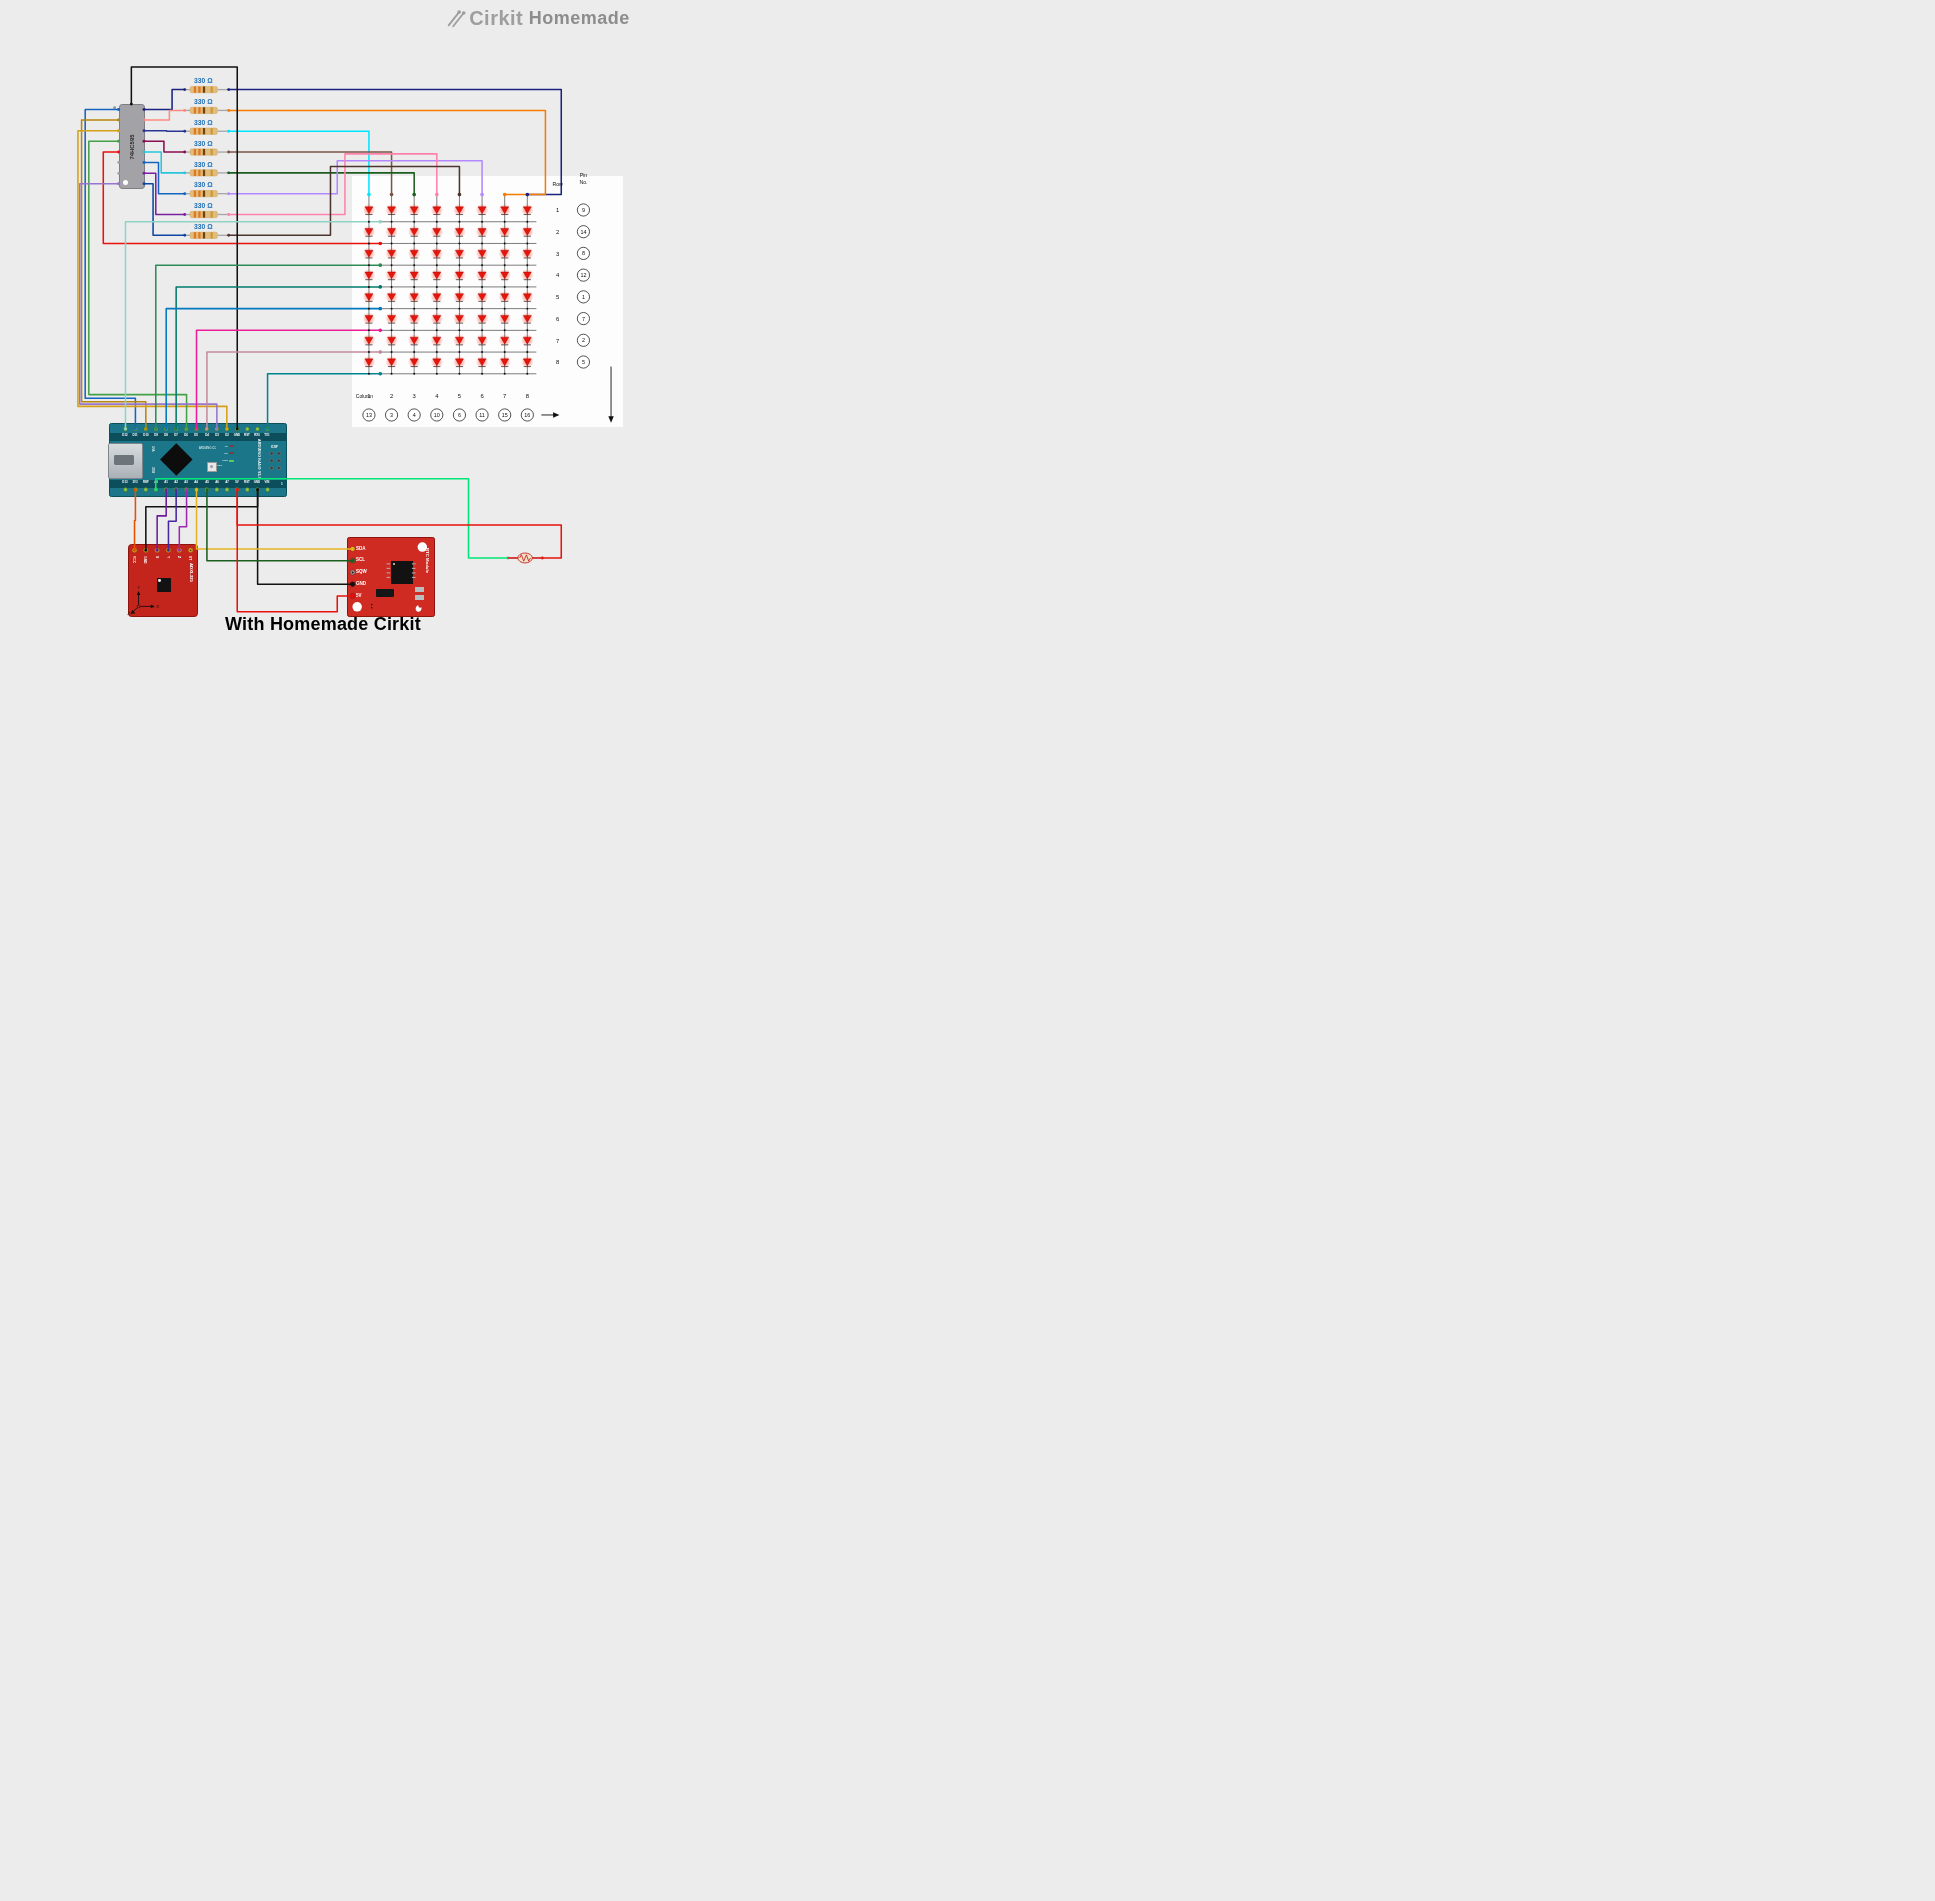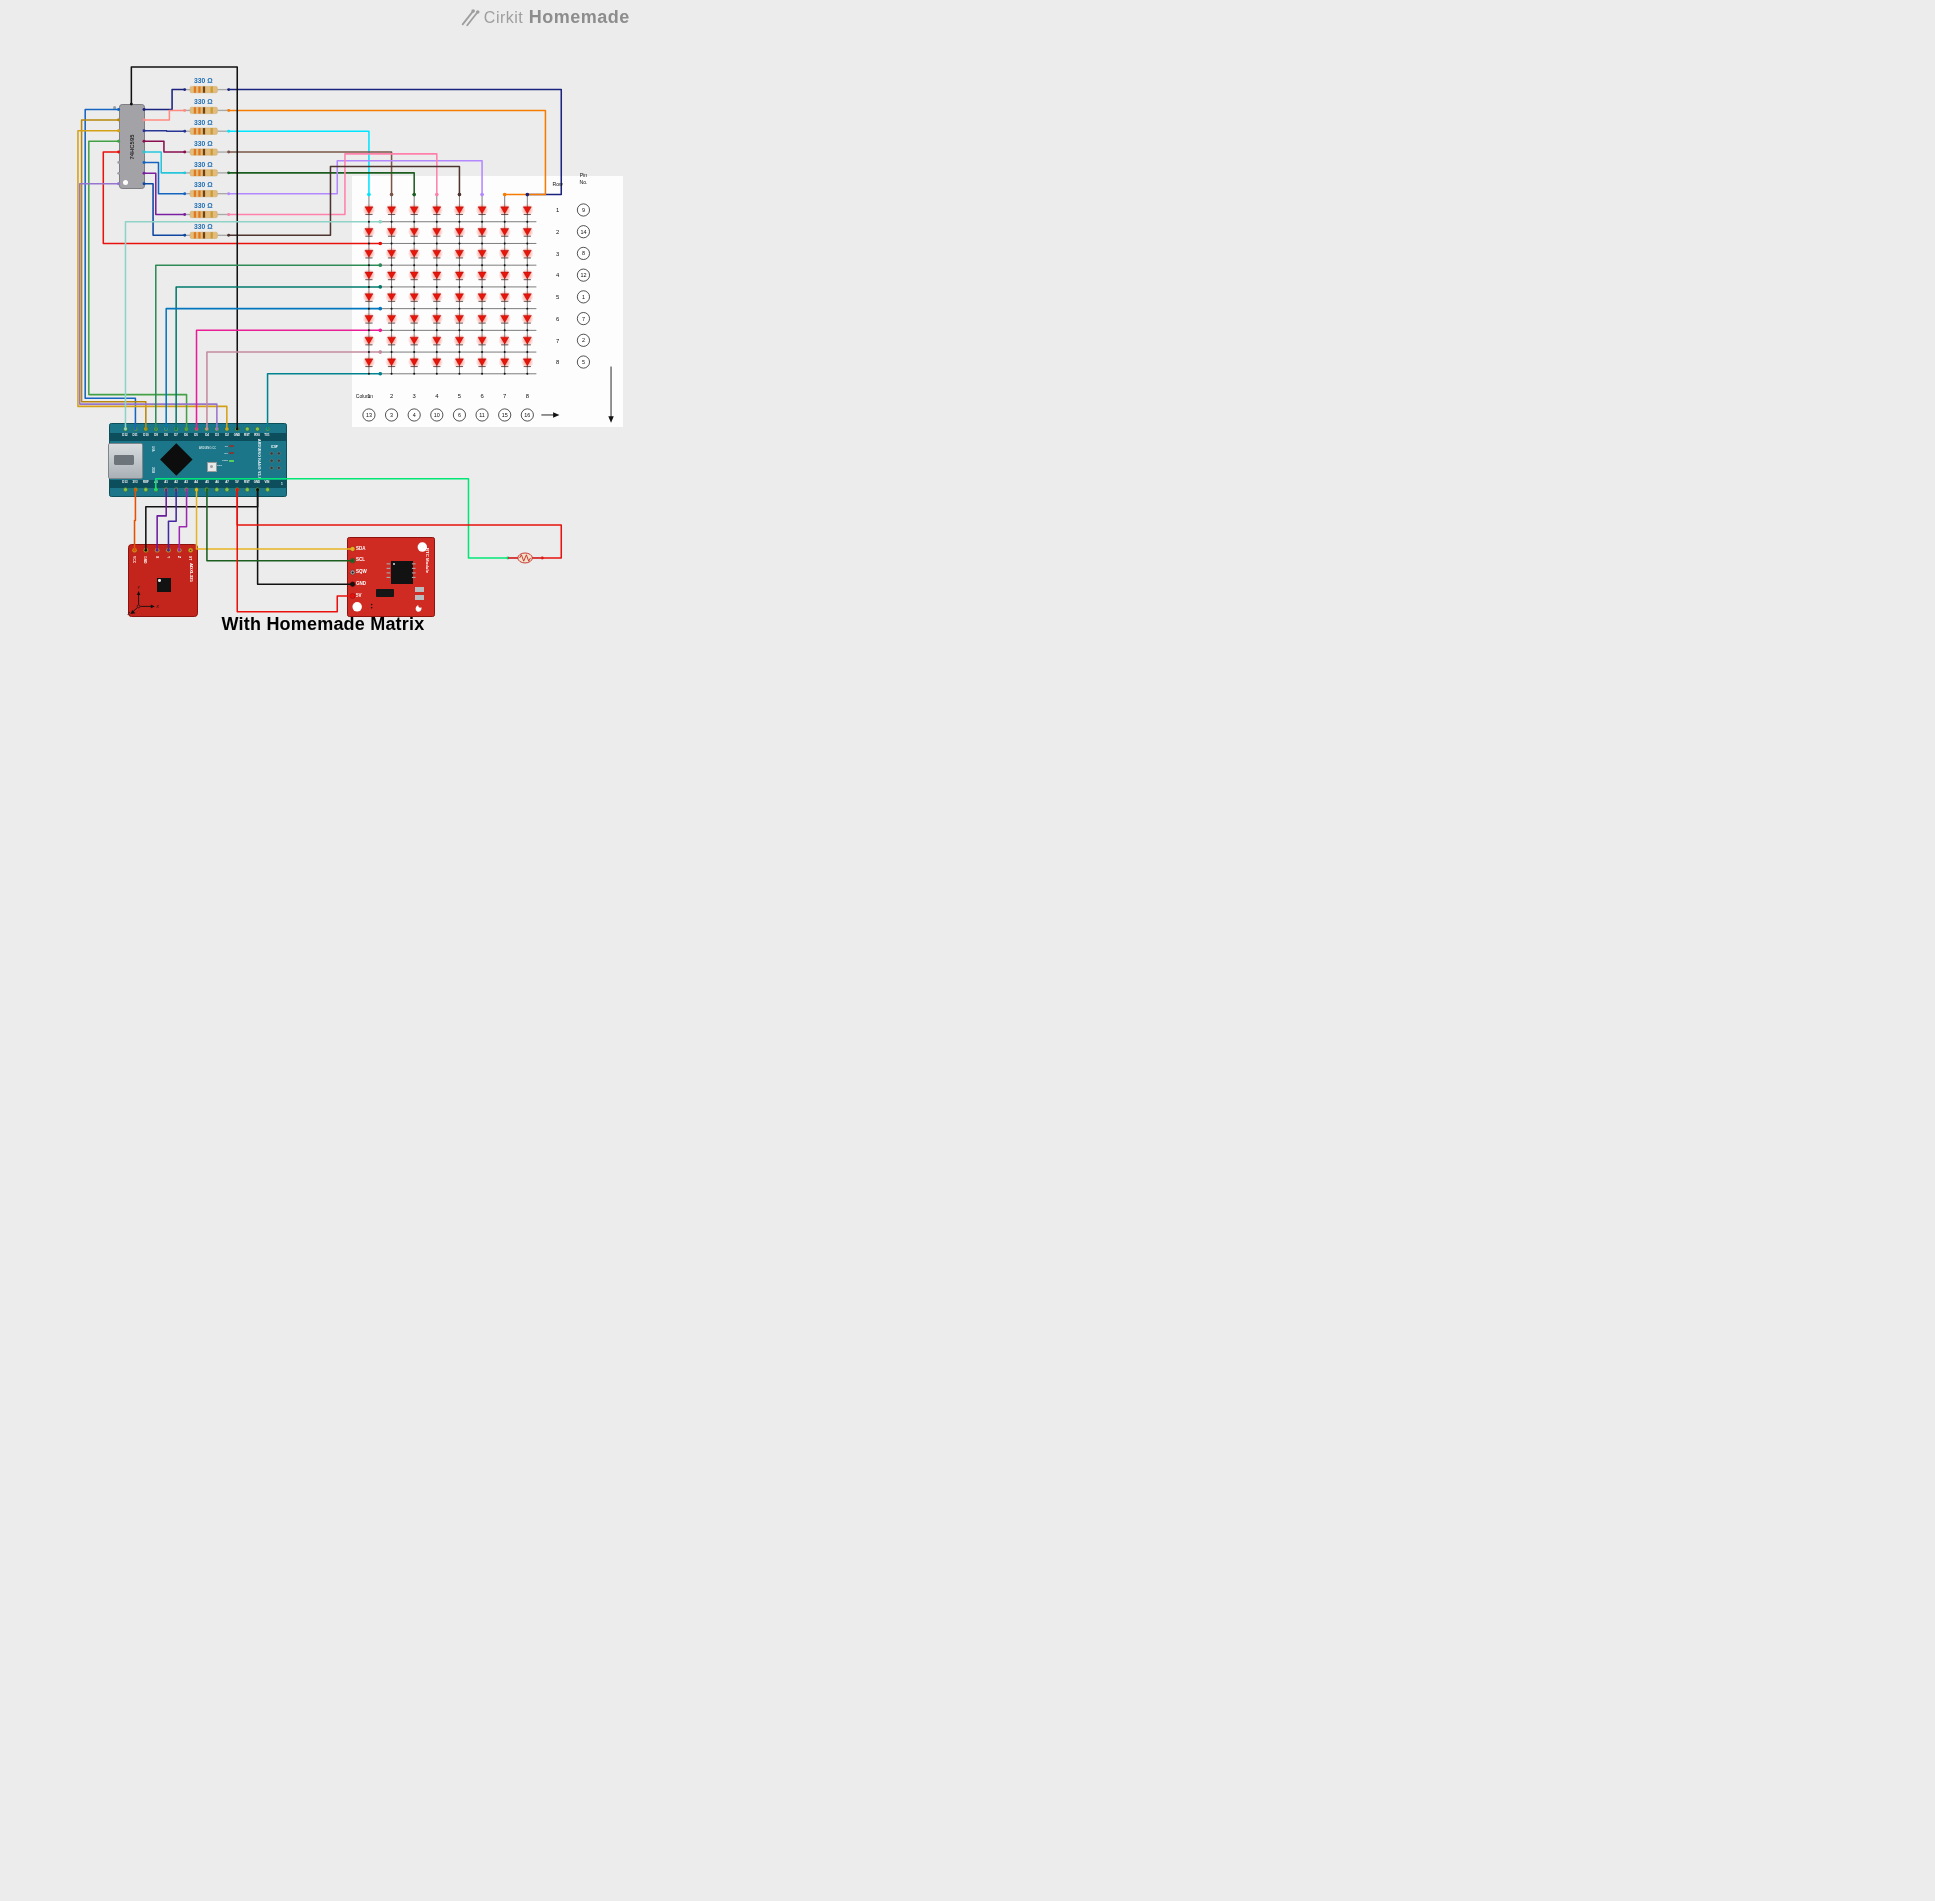"Cirkit" .logo .l1 { font-size: 16px -> 20px; font-weight: 400 -> 700 }
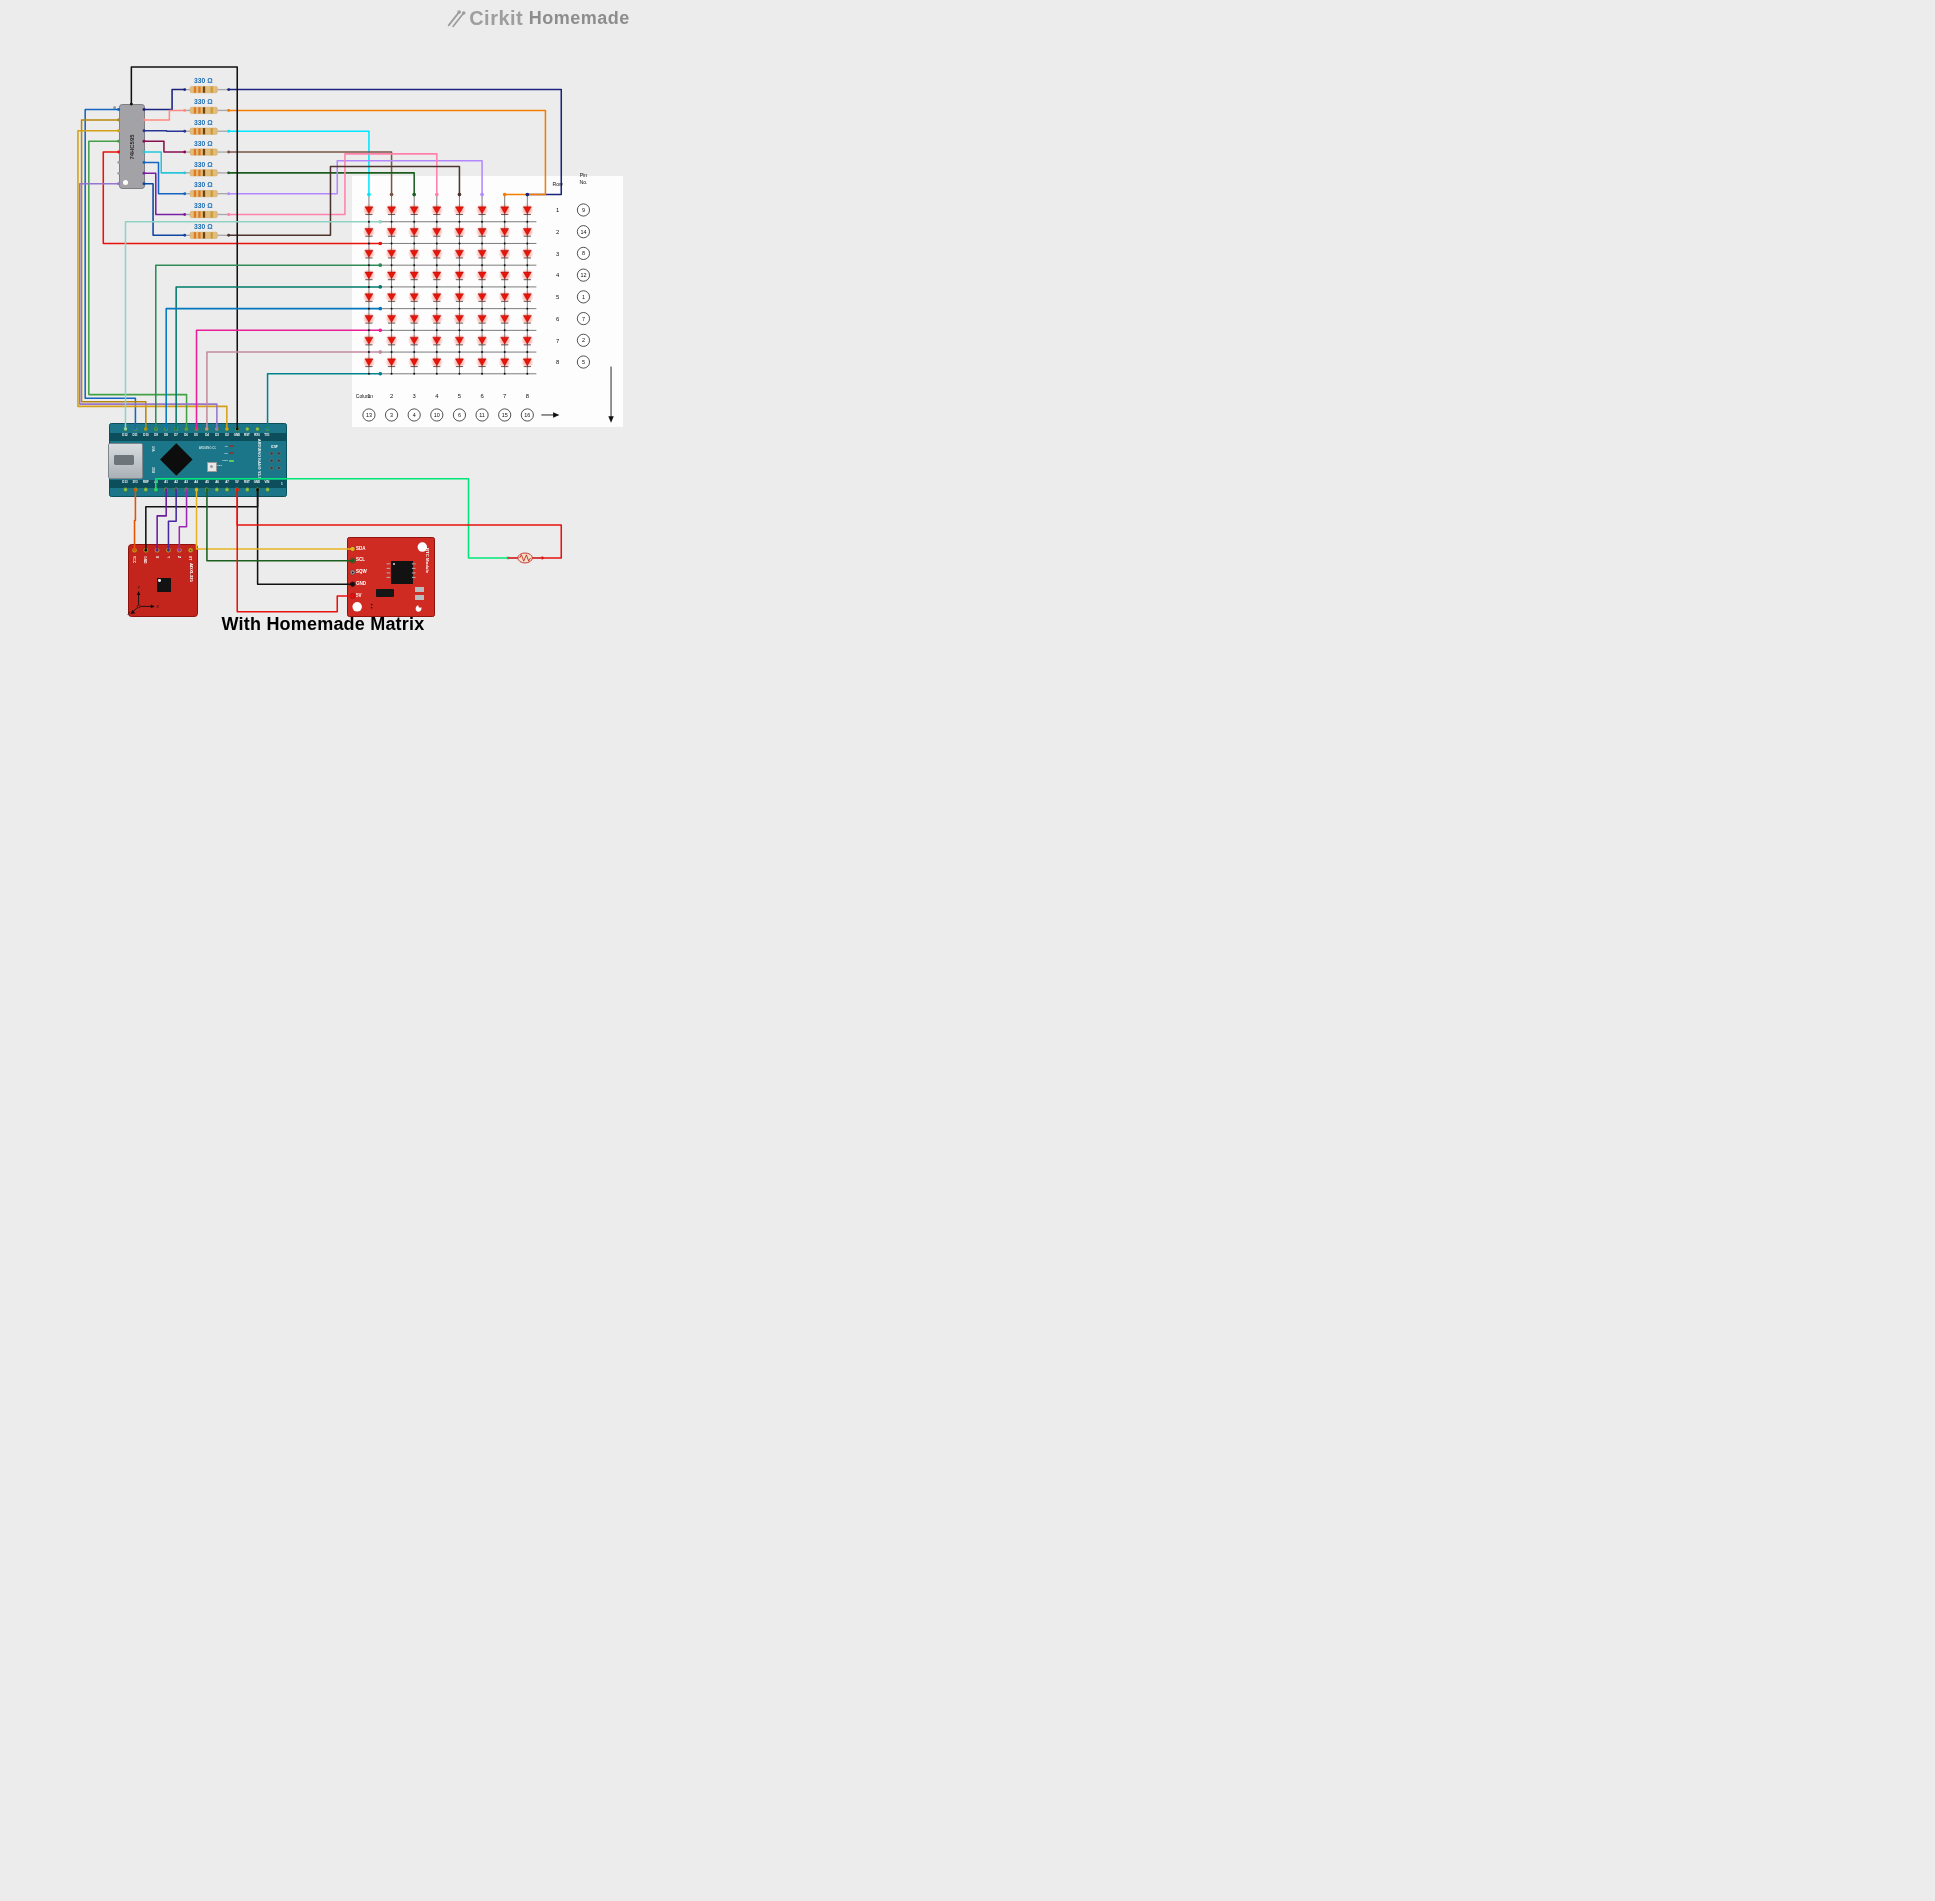"With Homemade Matrix" div.title { text: Matrix -> Cirkit }
